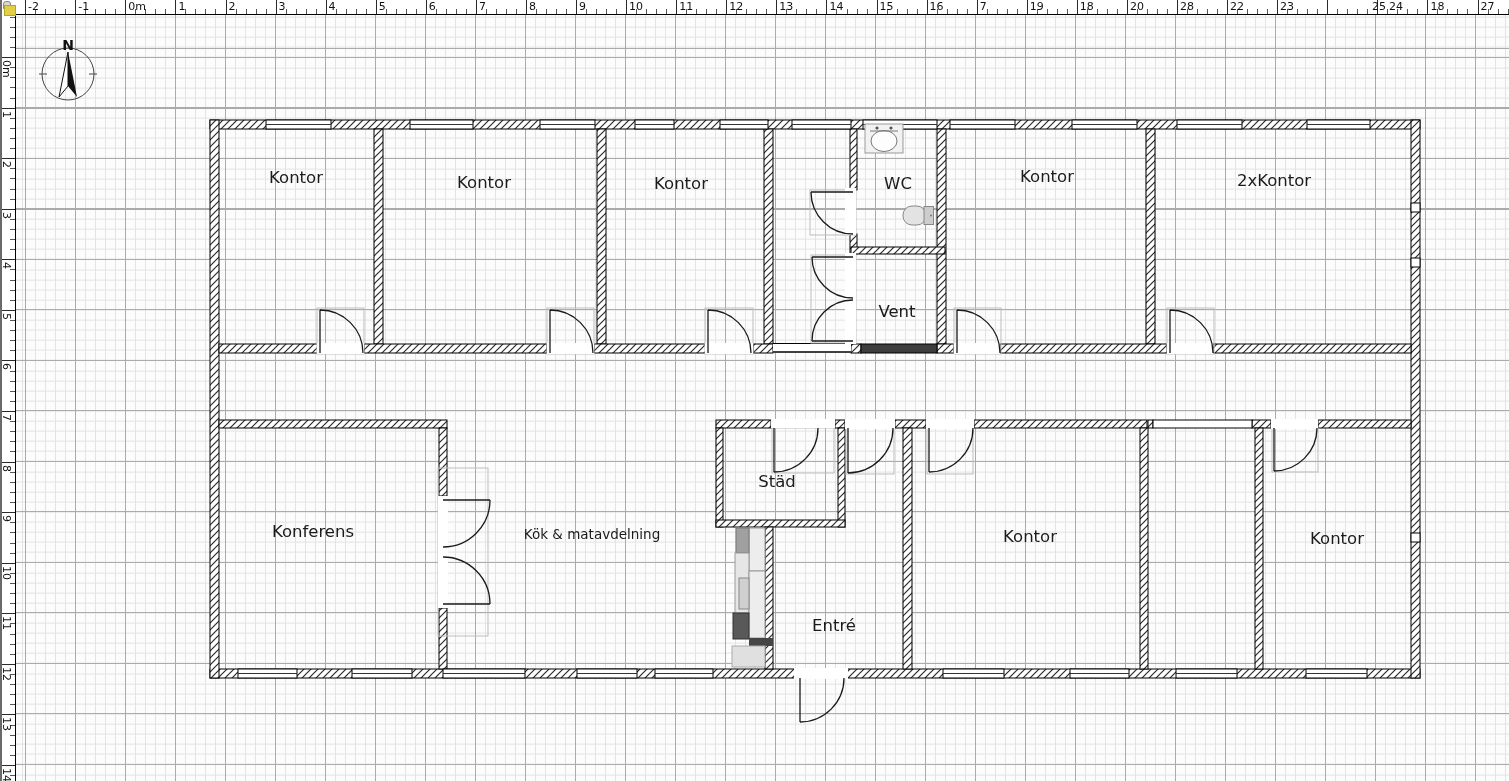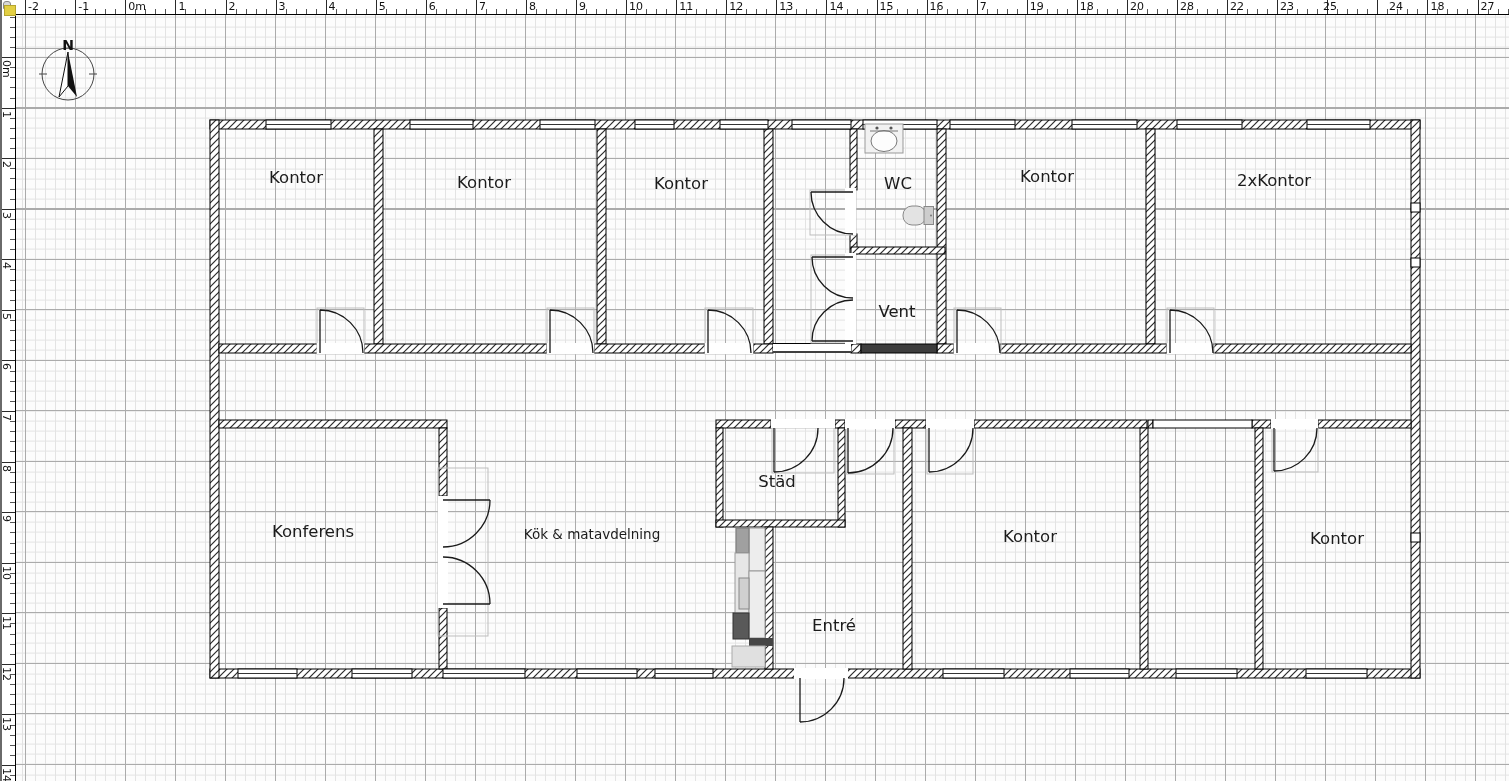"25" div.rt-label { left: 1307px -> 1356px }
